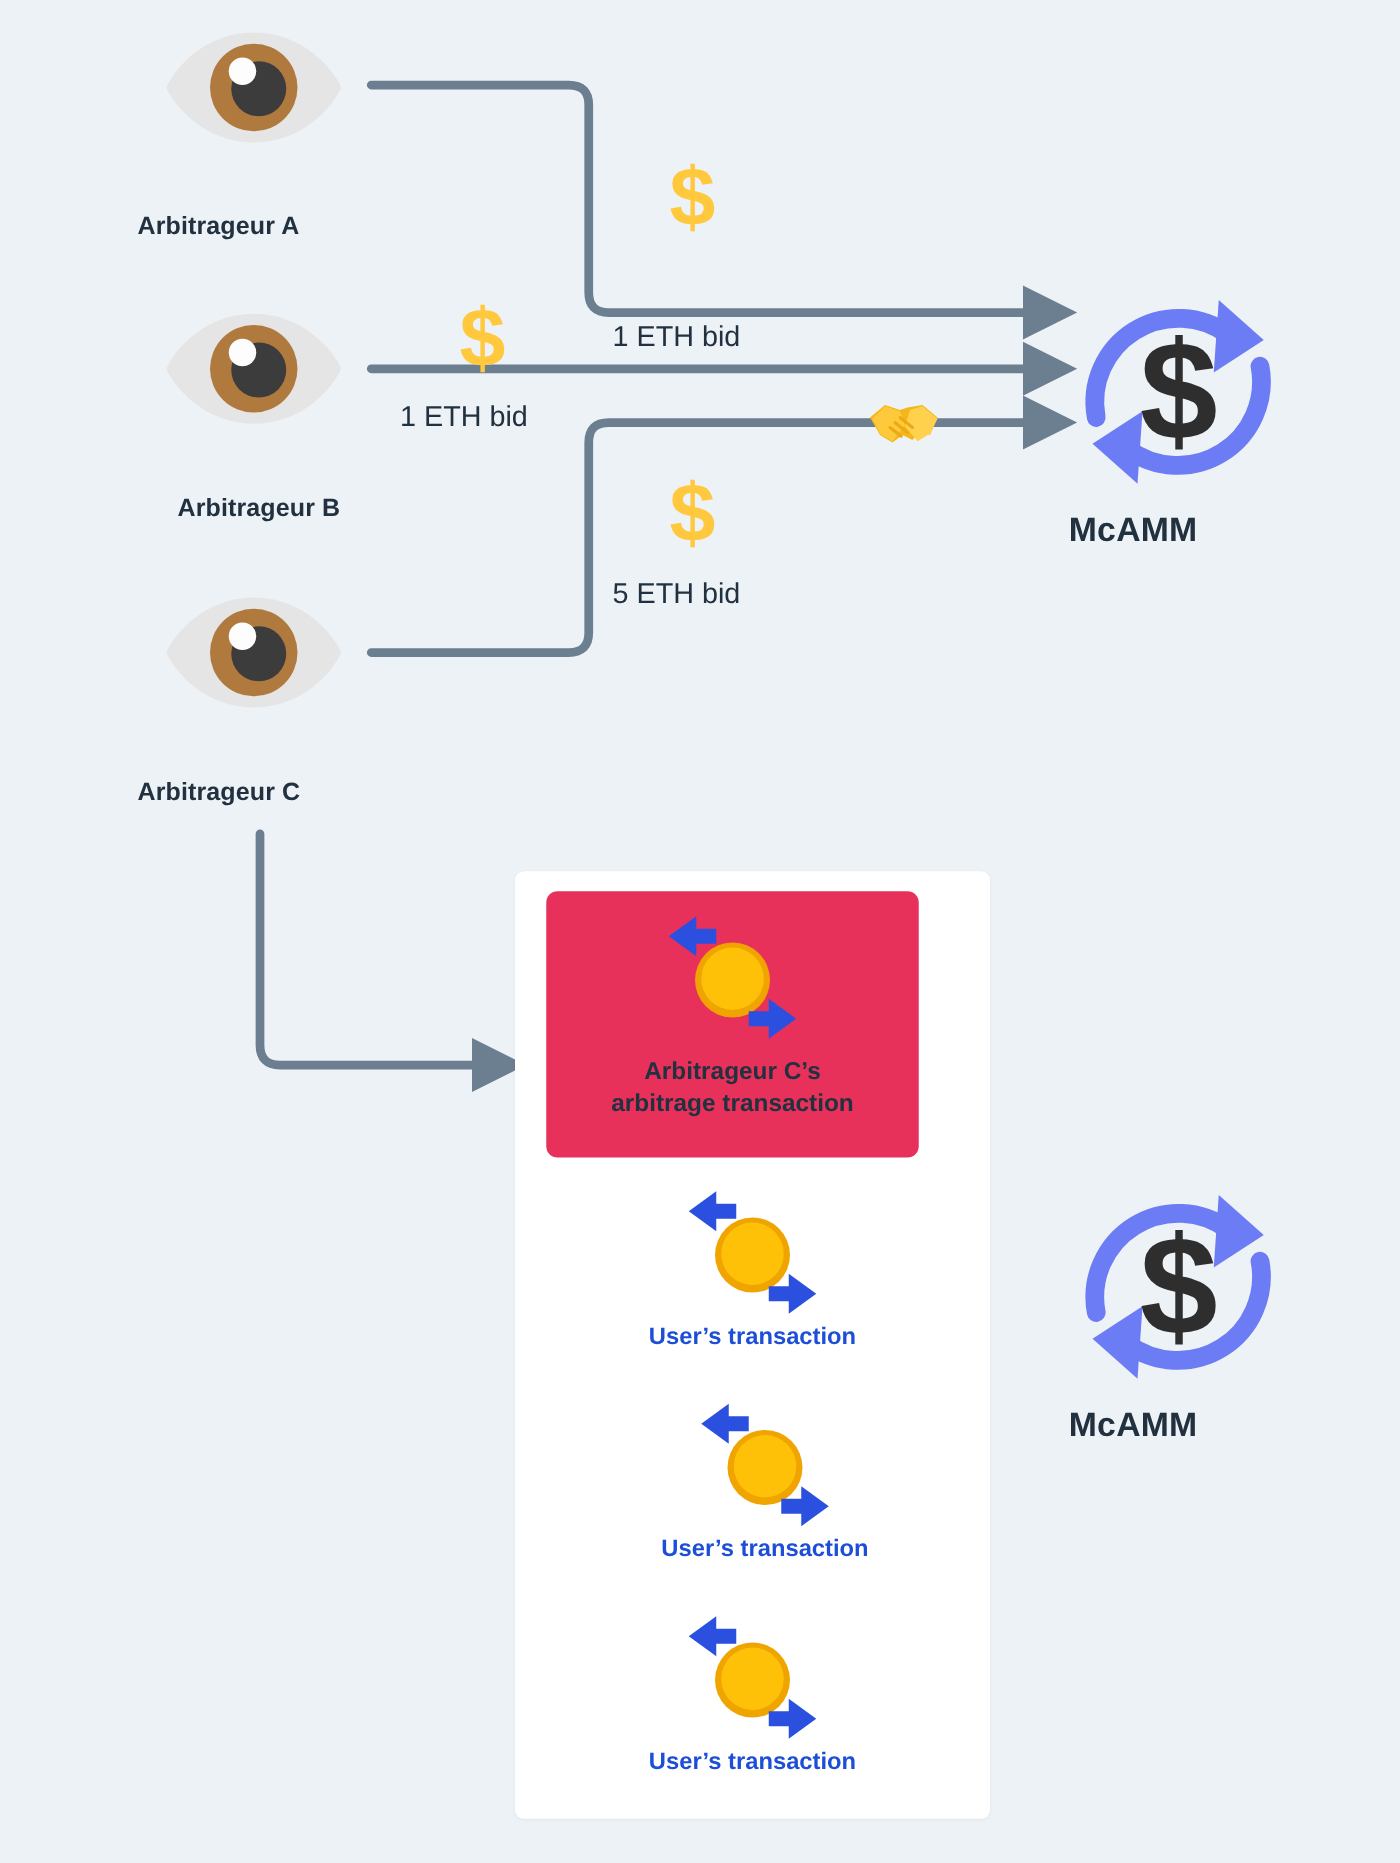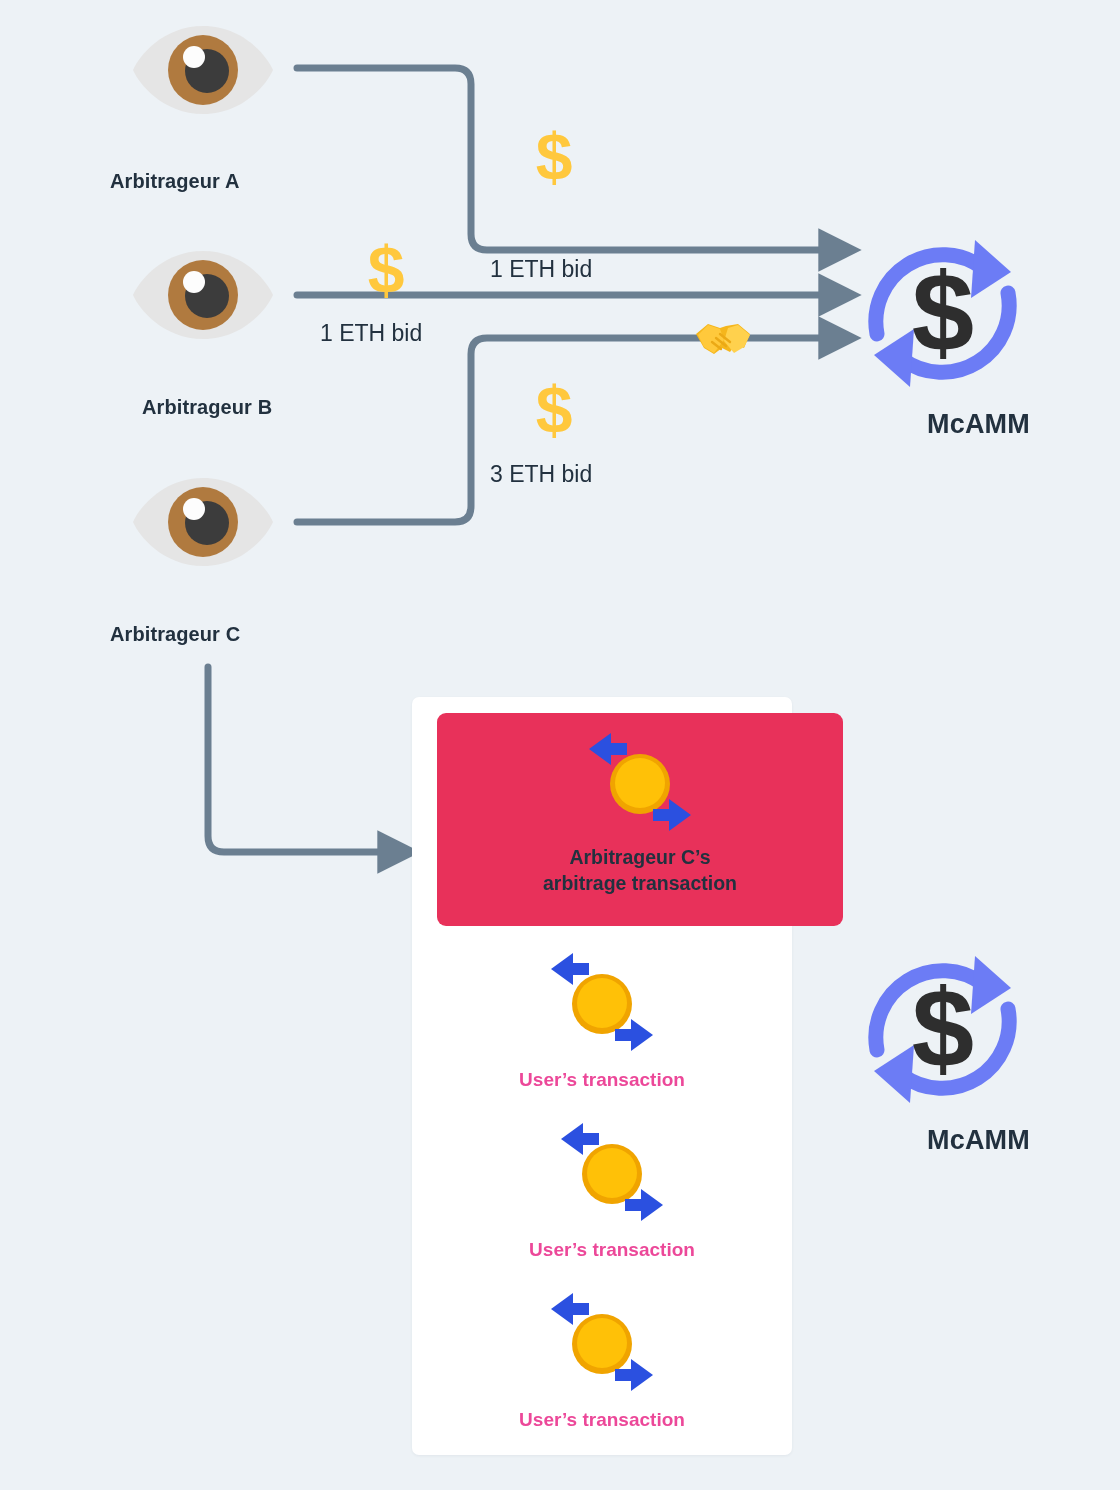"McAMM" .mcamm-label { text-align: right -> left }
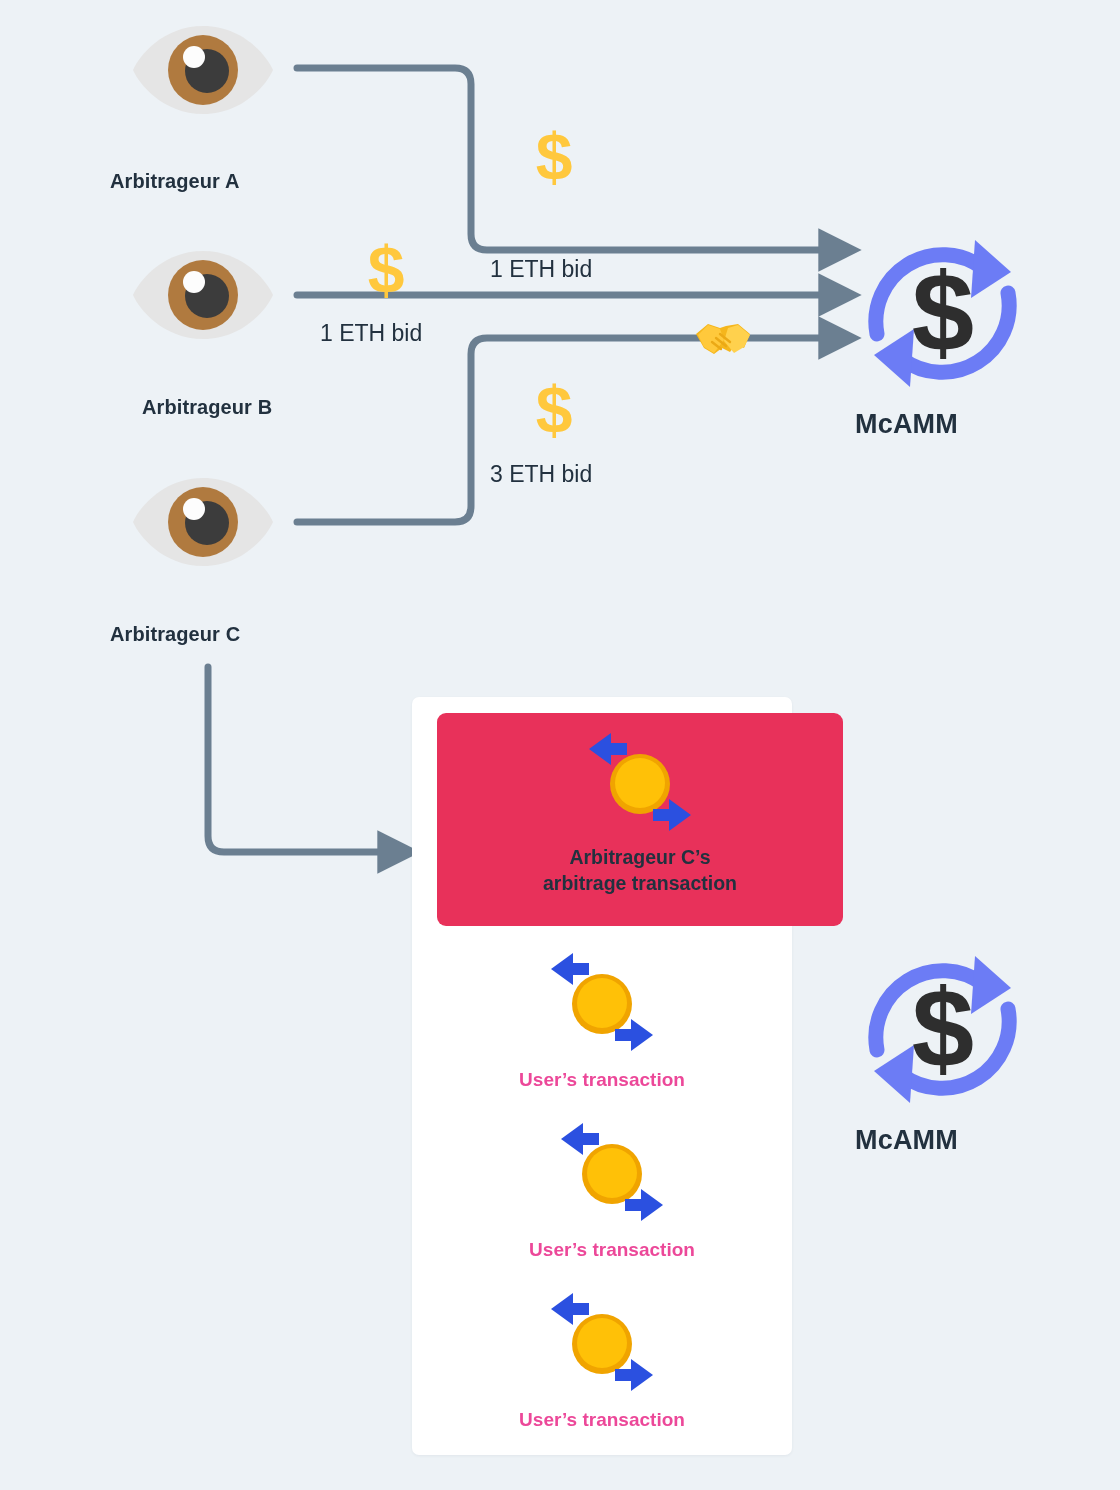"3 ETH bid" div.abs { text: 3 -> 5 }
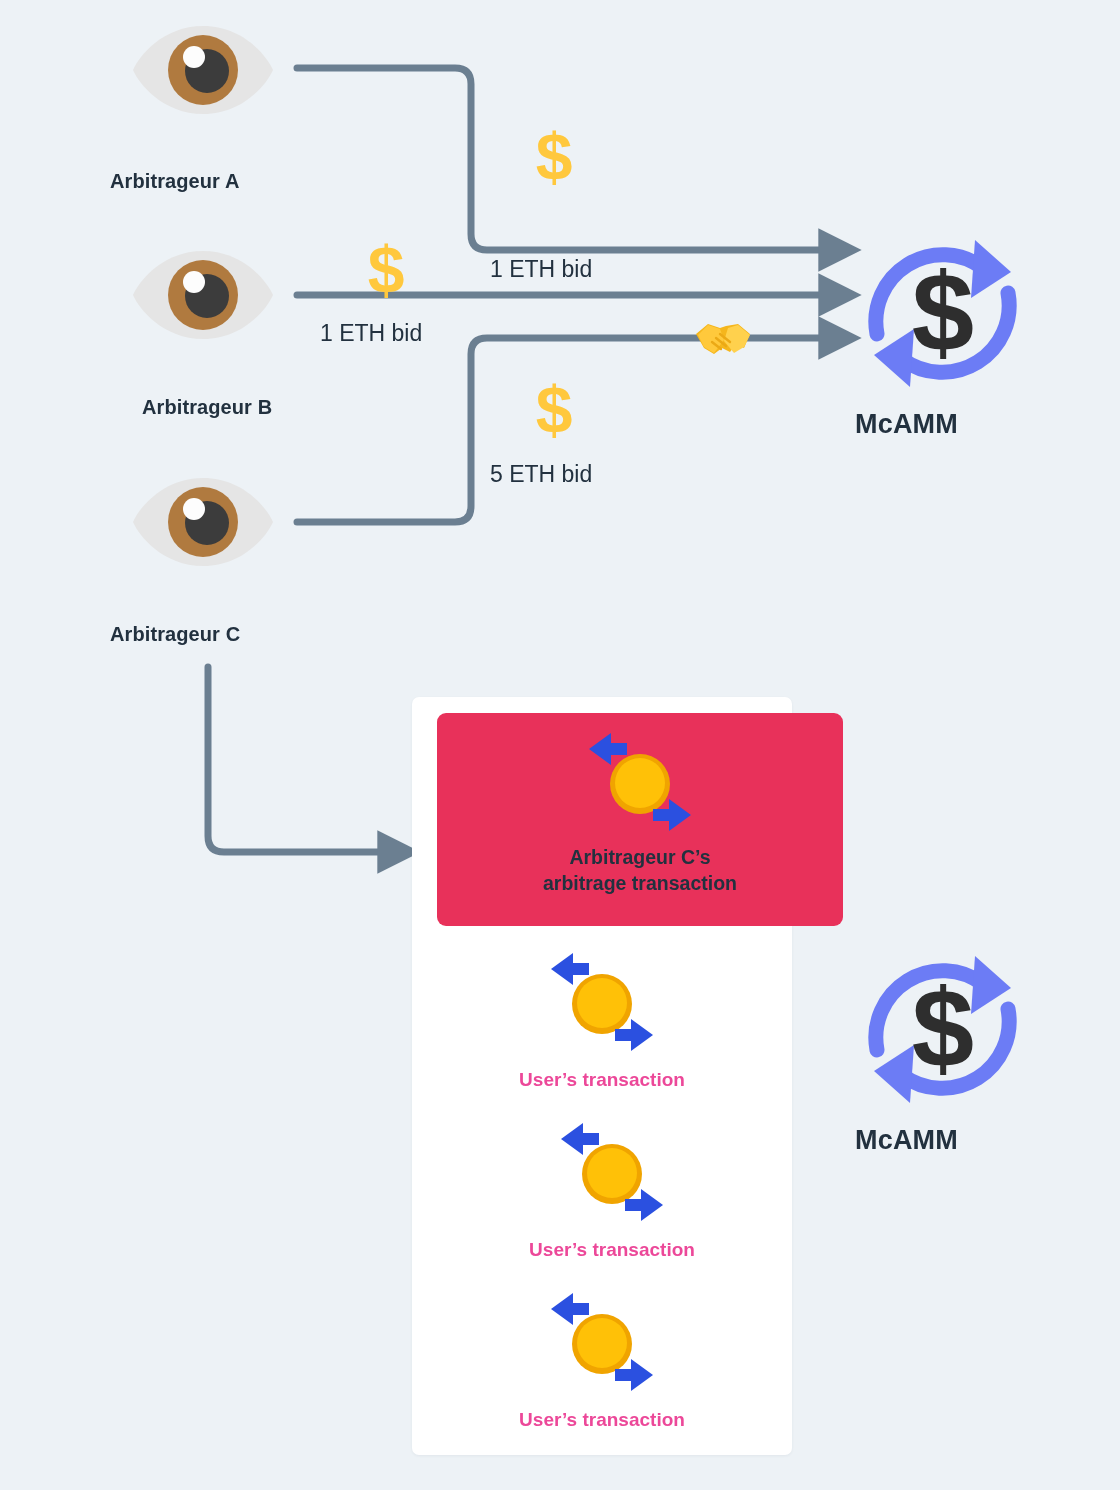"Arbitrageur C’s" div.arb-box { width: 406px -> 298px }
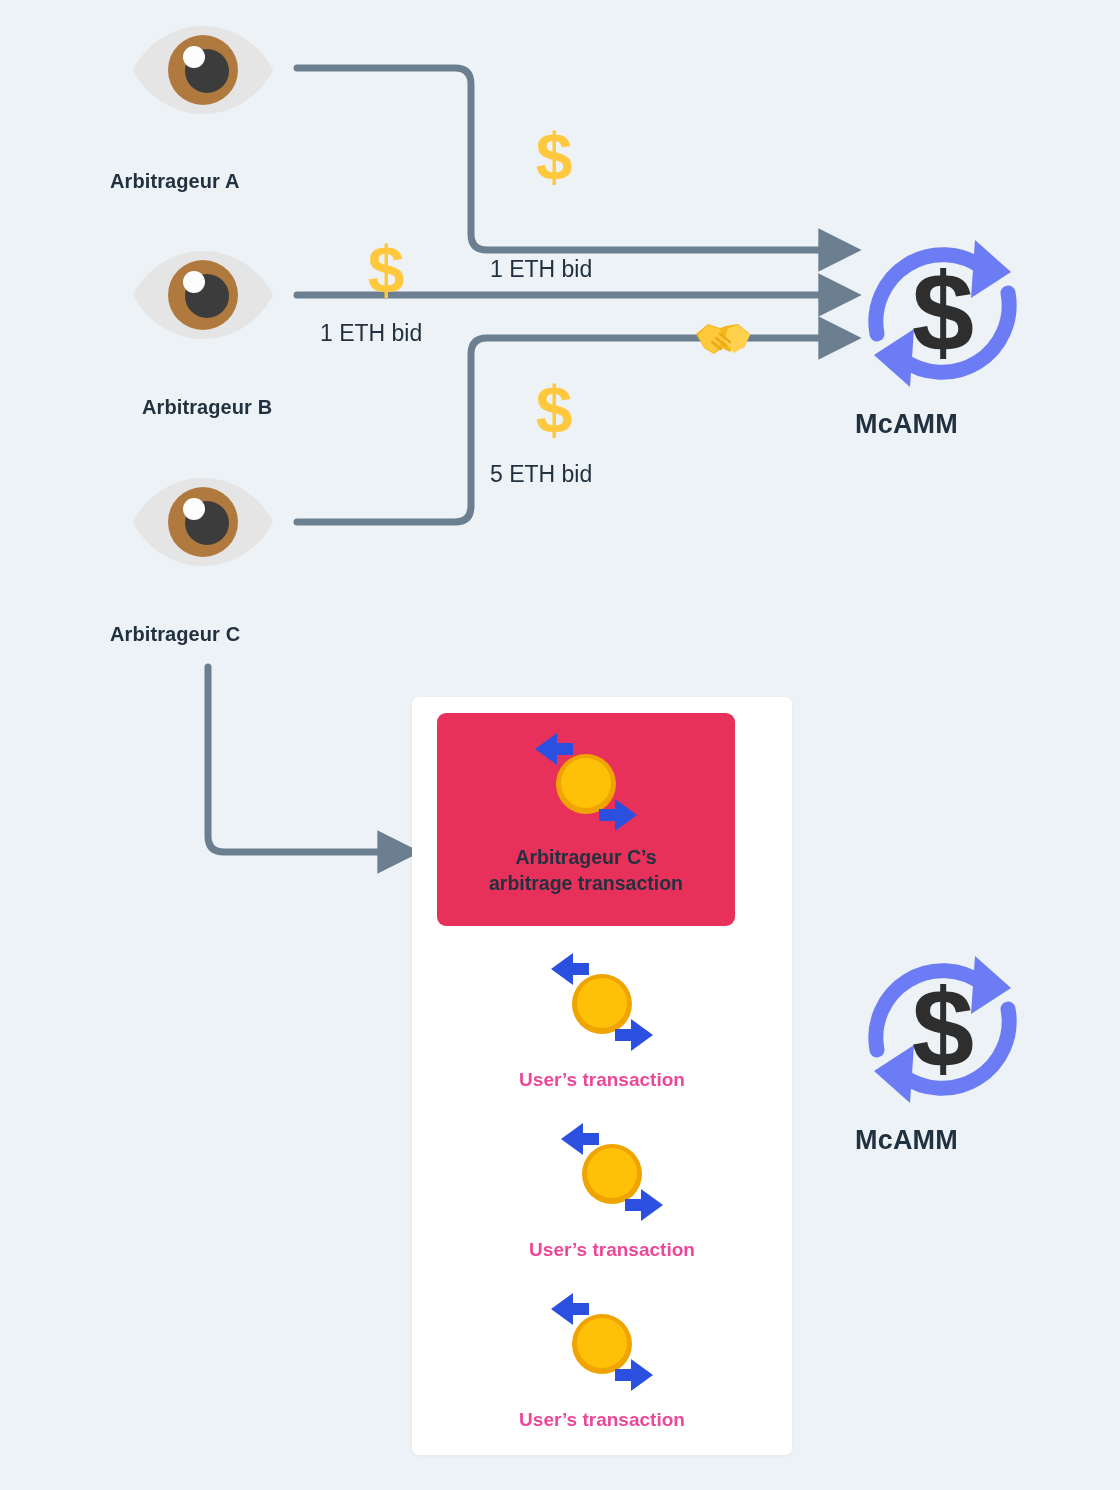"User’s transaction" .tx-caption { color: #ec4899 -> #1d4ed8; margin-top: 12px -> 2px }
